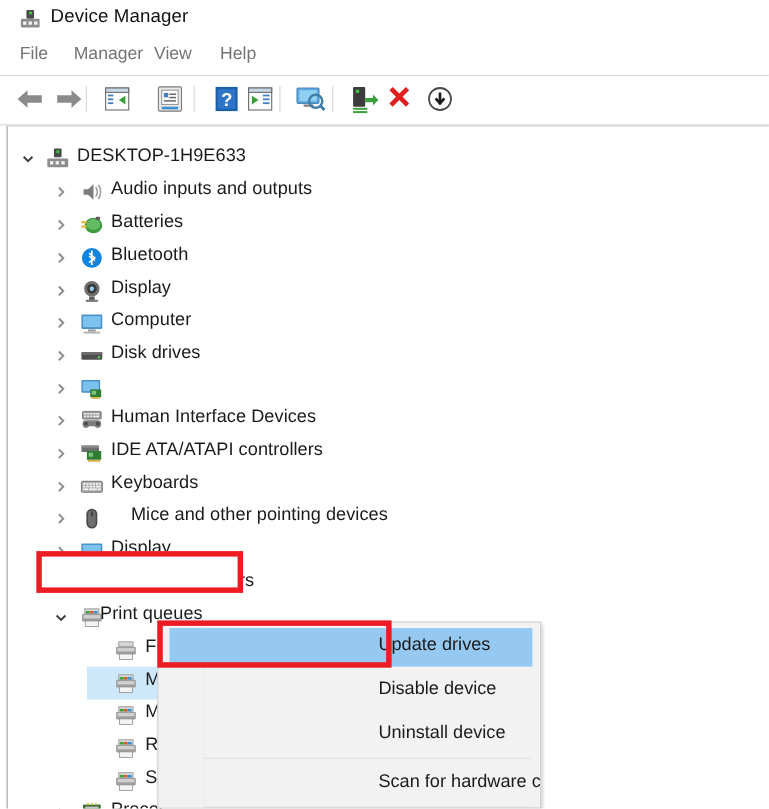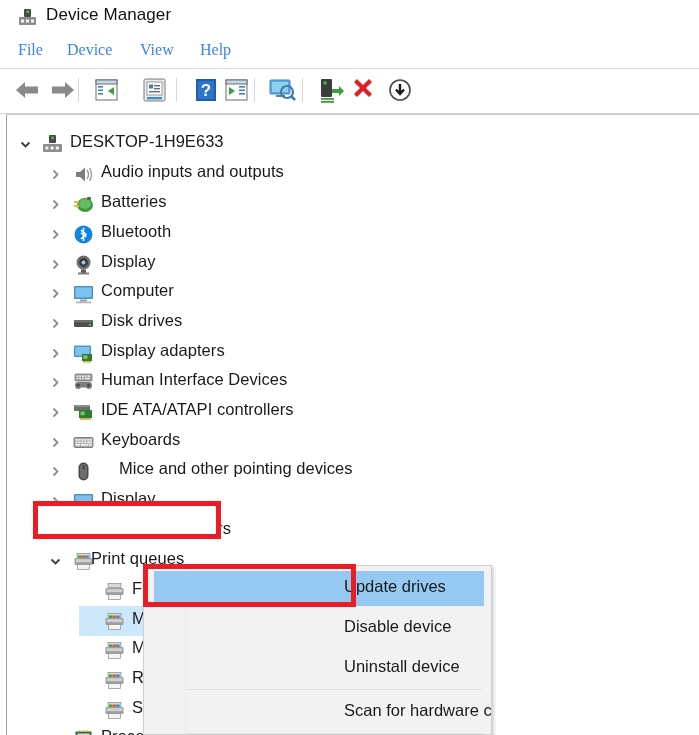"File" .menu-item { color: #3b82f6 -> #737373; font-family: Liberation Serif, serif -> none }
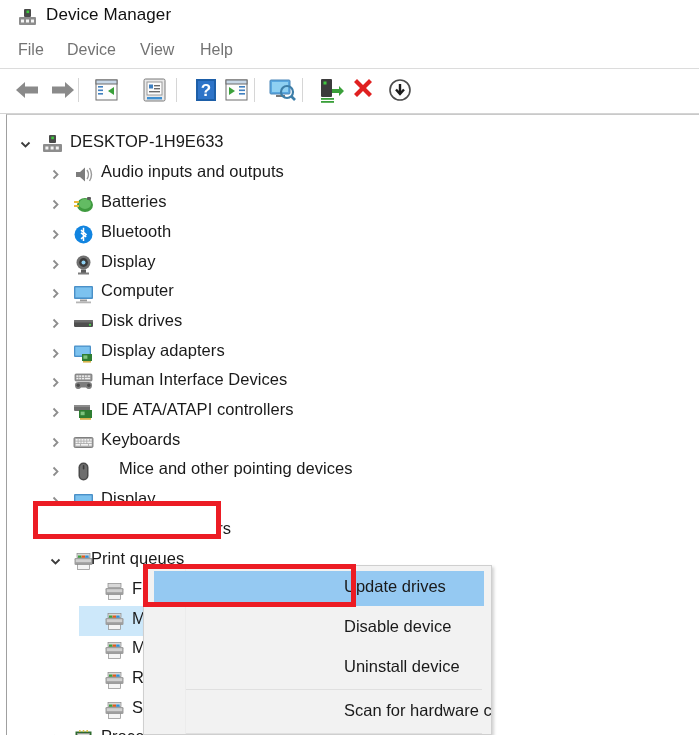"Device" span.menu-item { text: Device -> Manager }
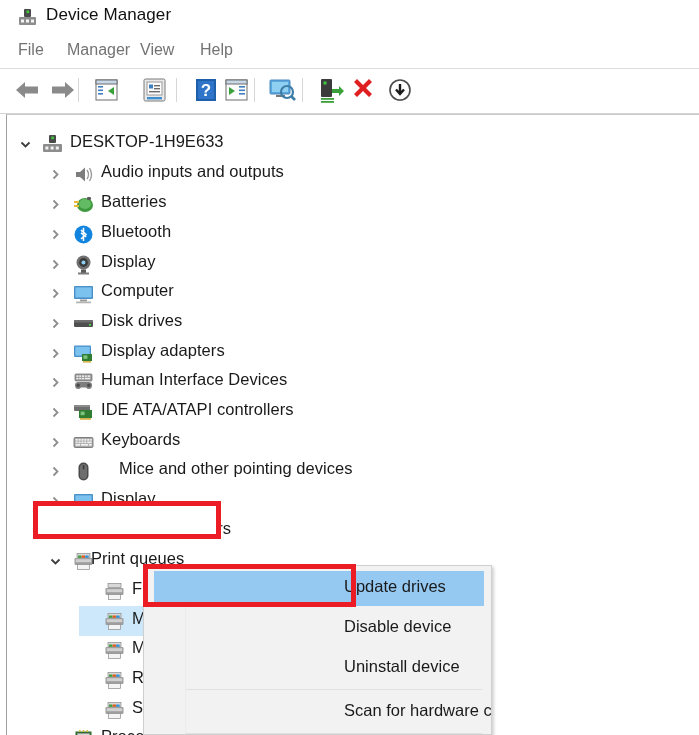"Display adapters" span.lbl { html: <span>Display adapters</span> -> none }
